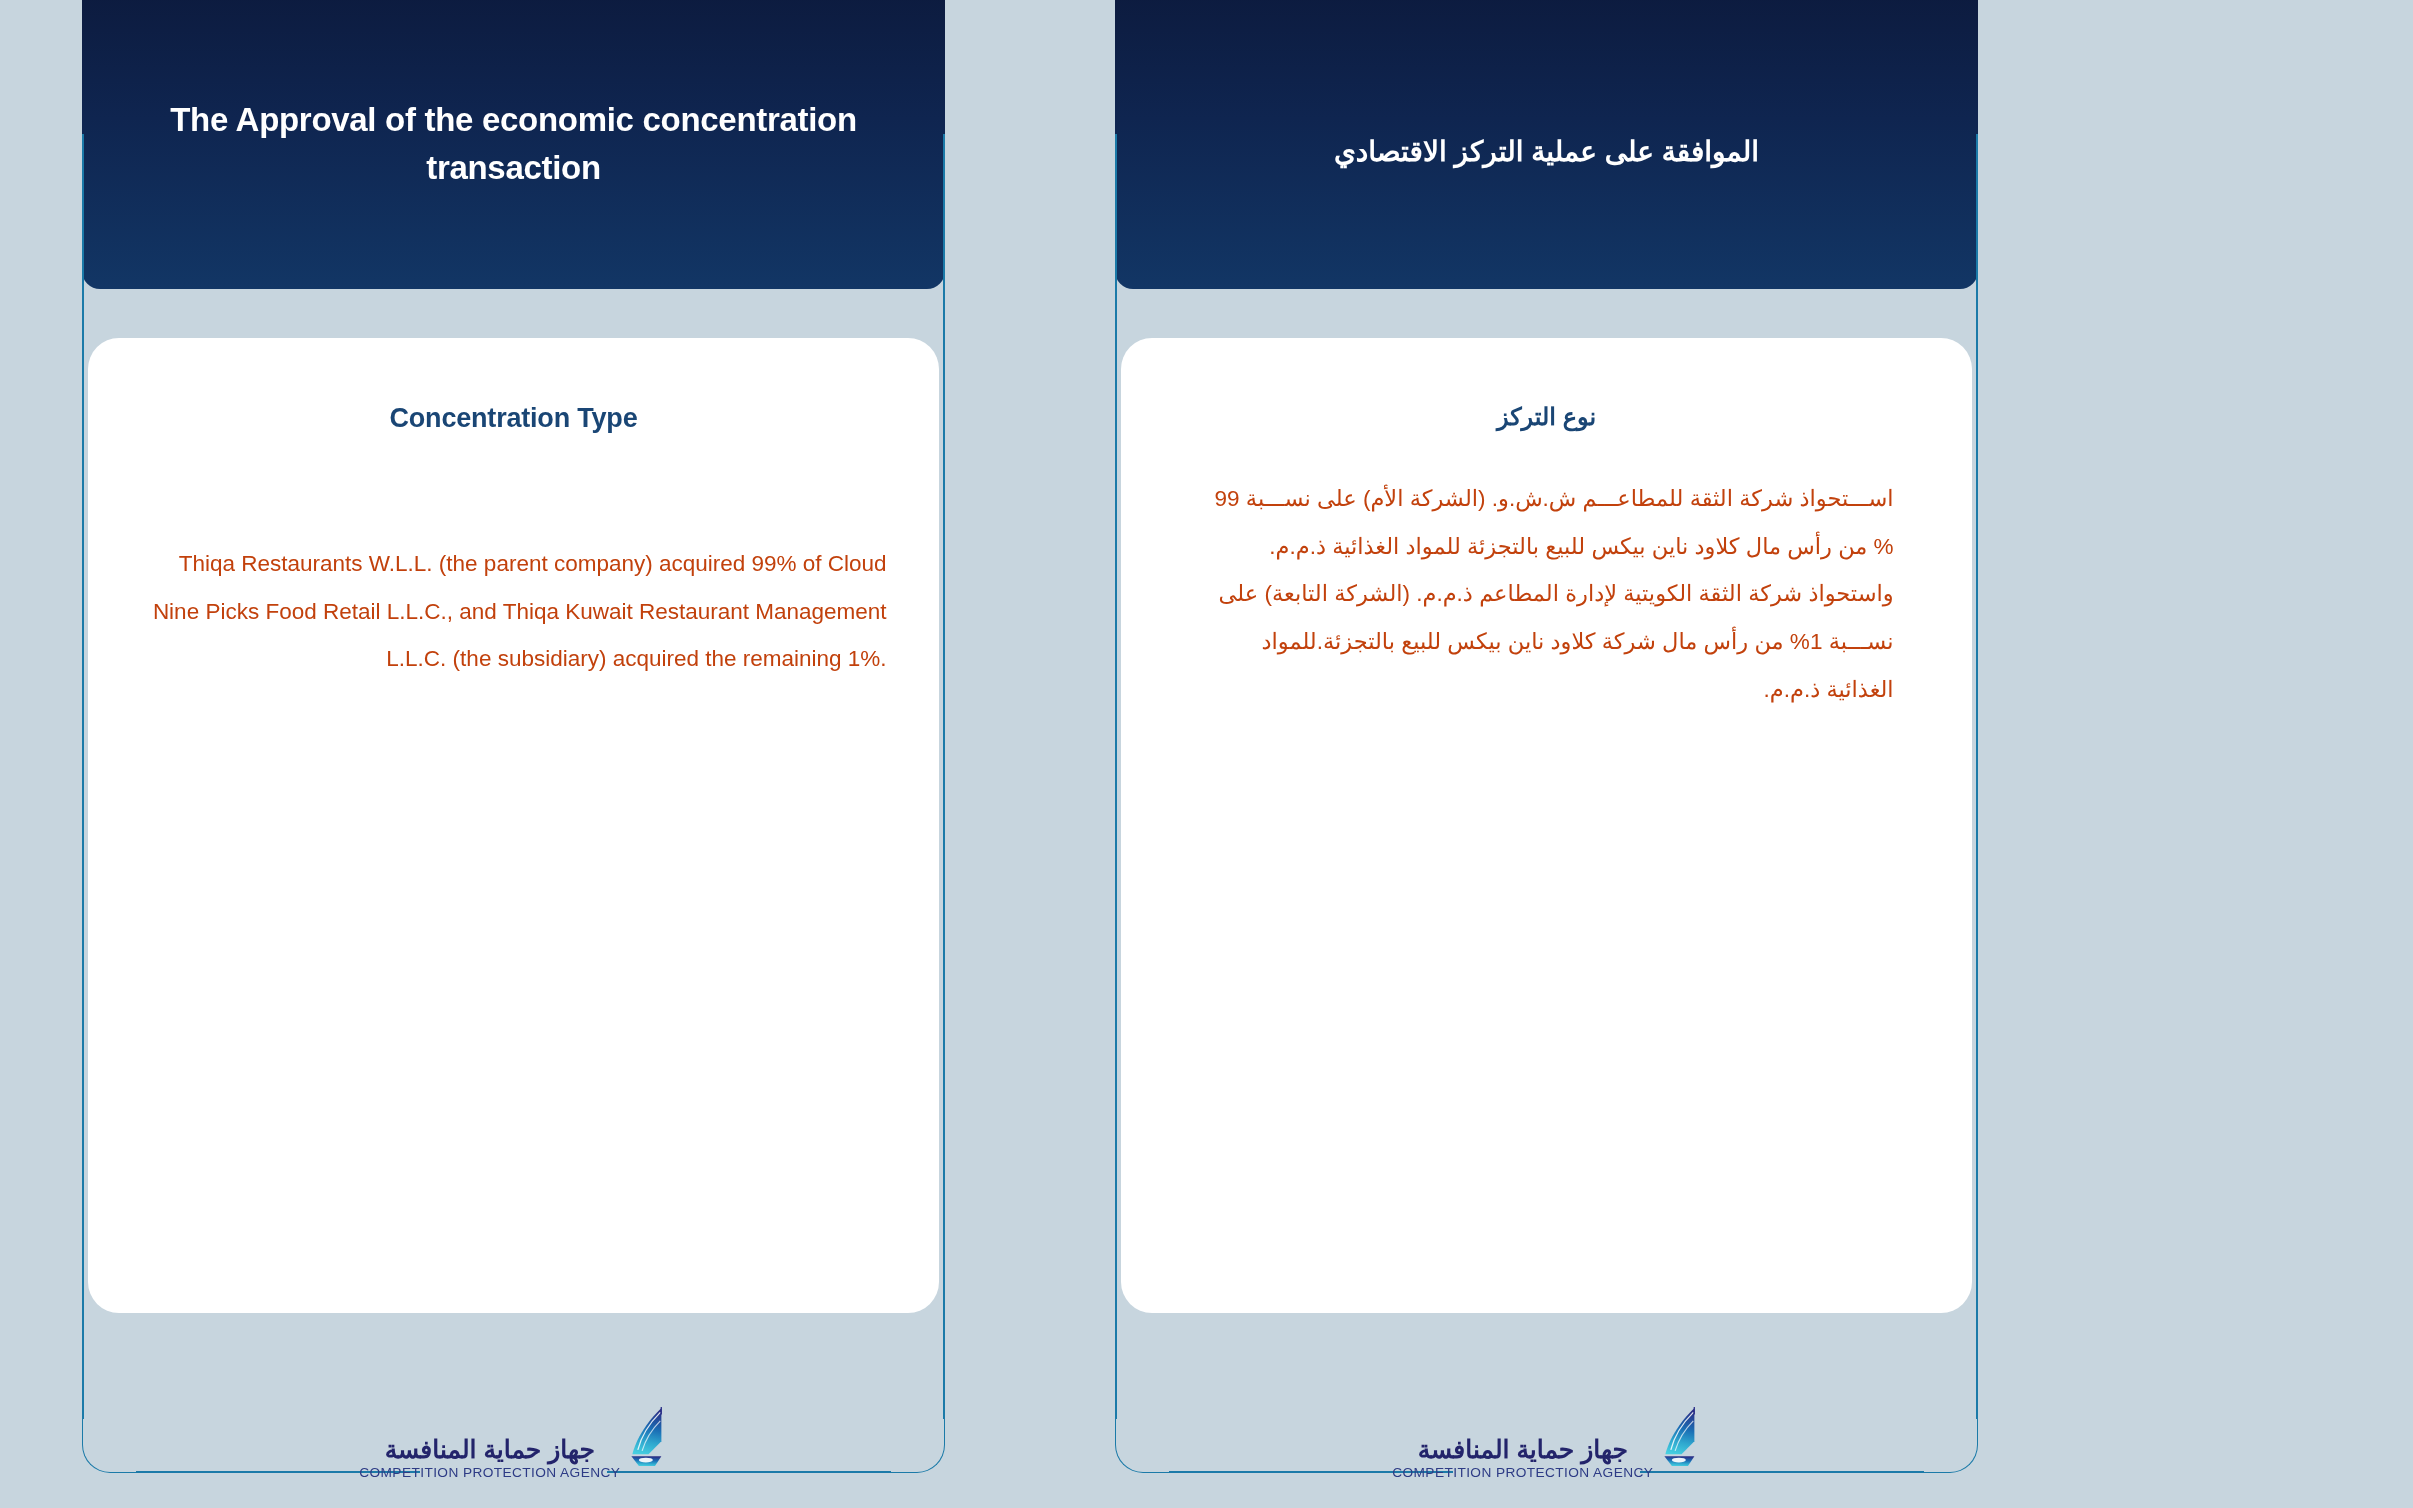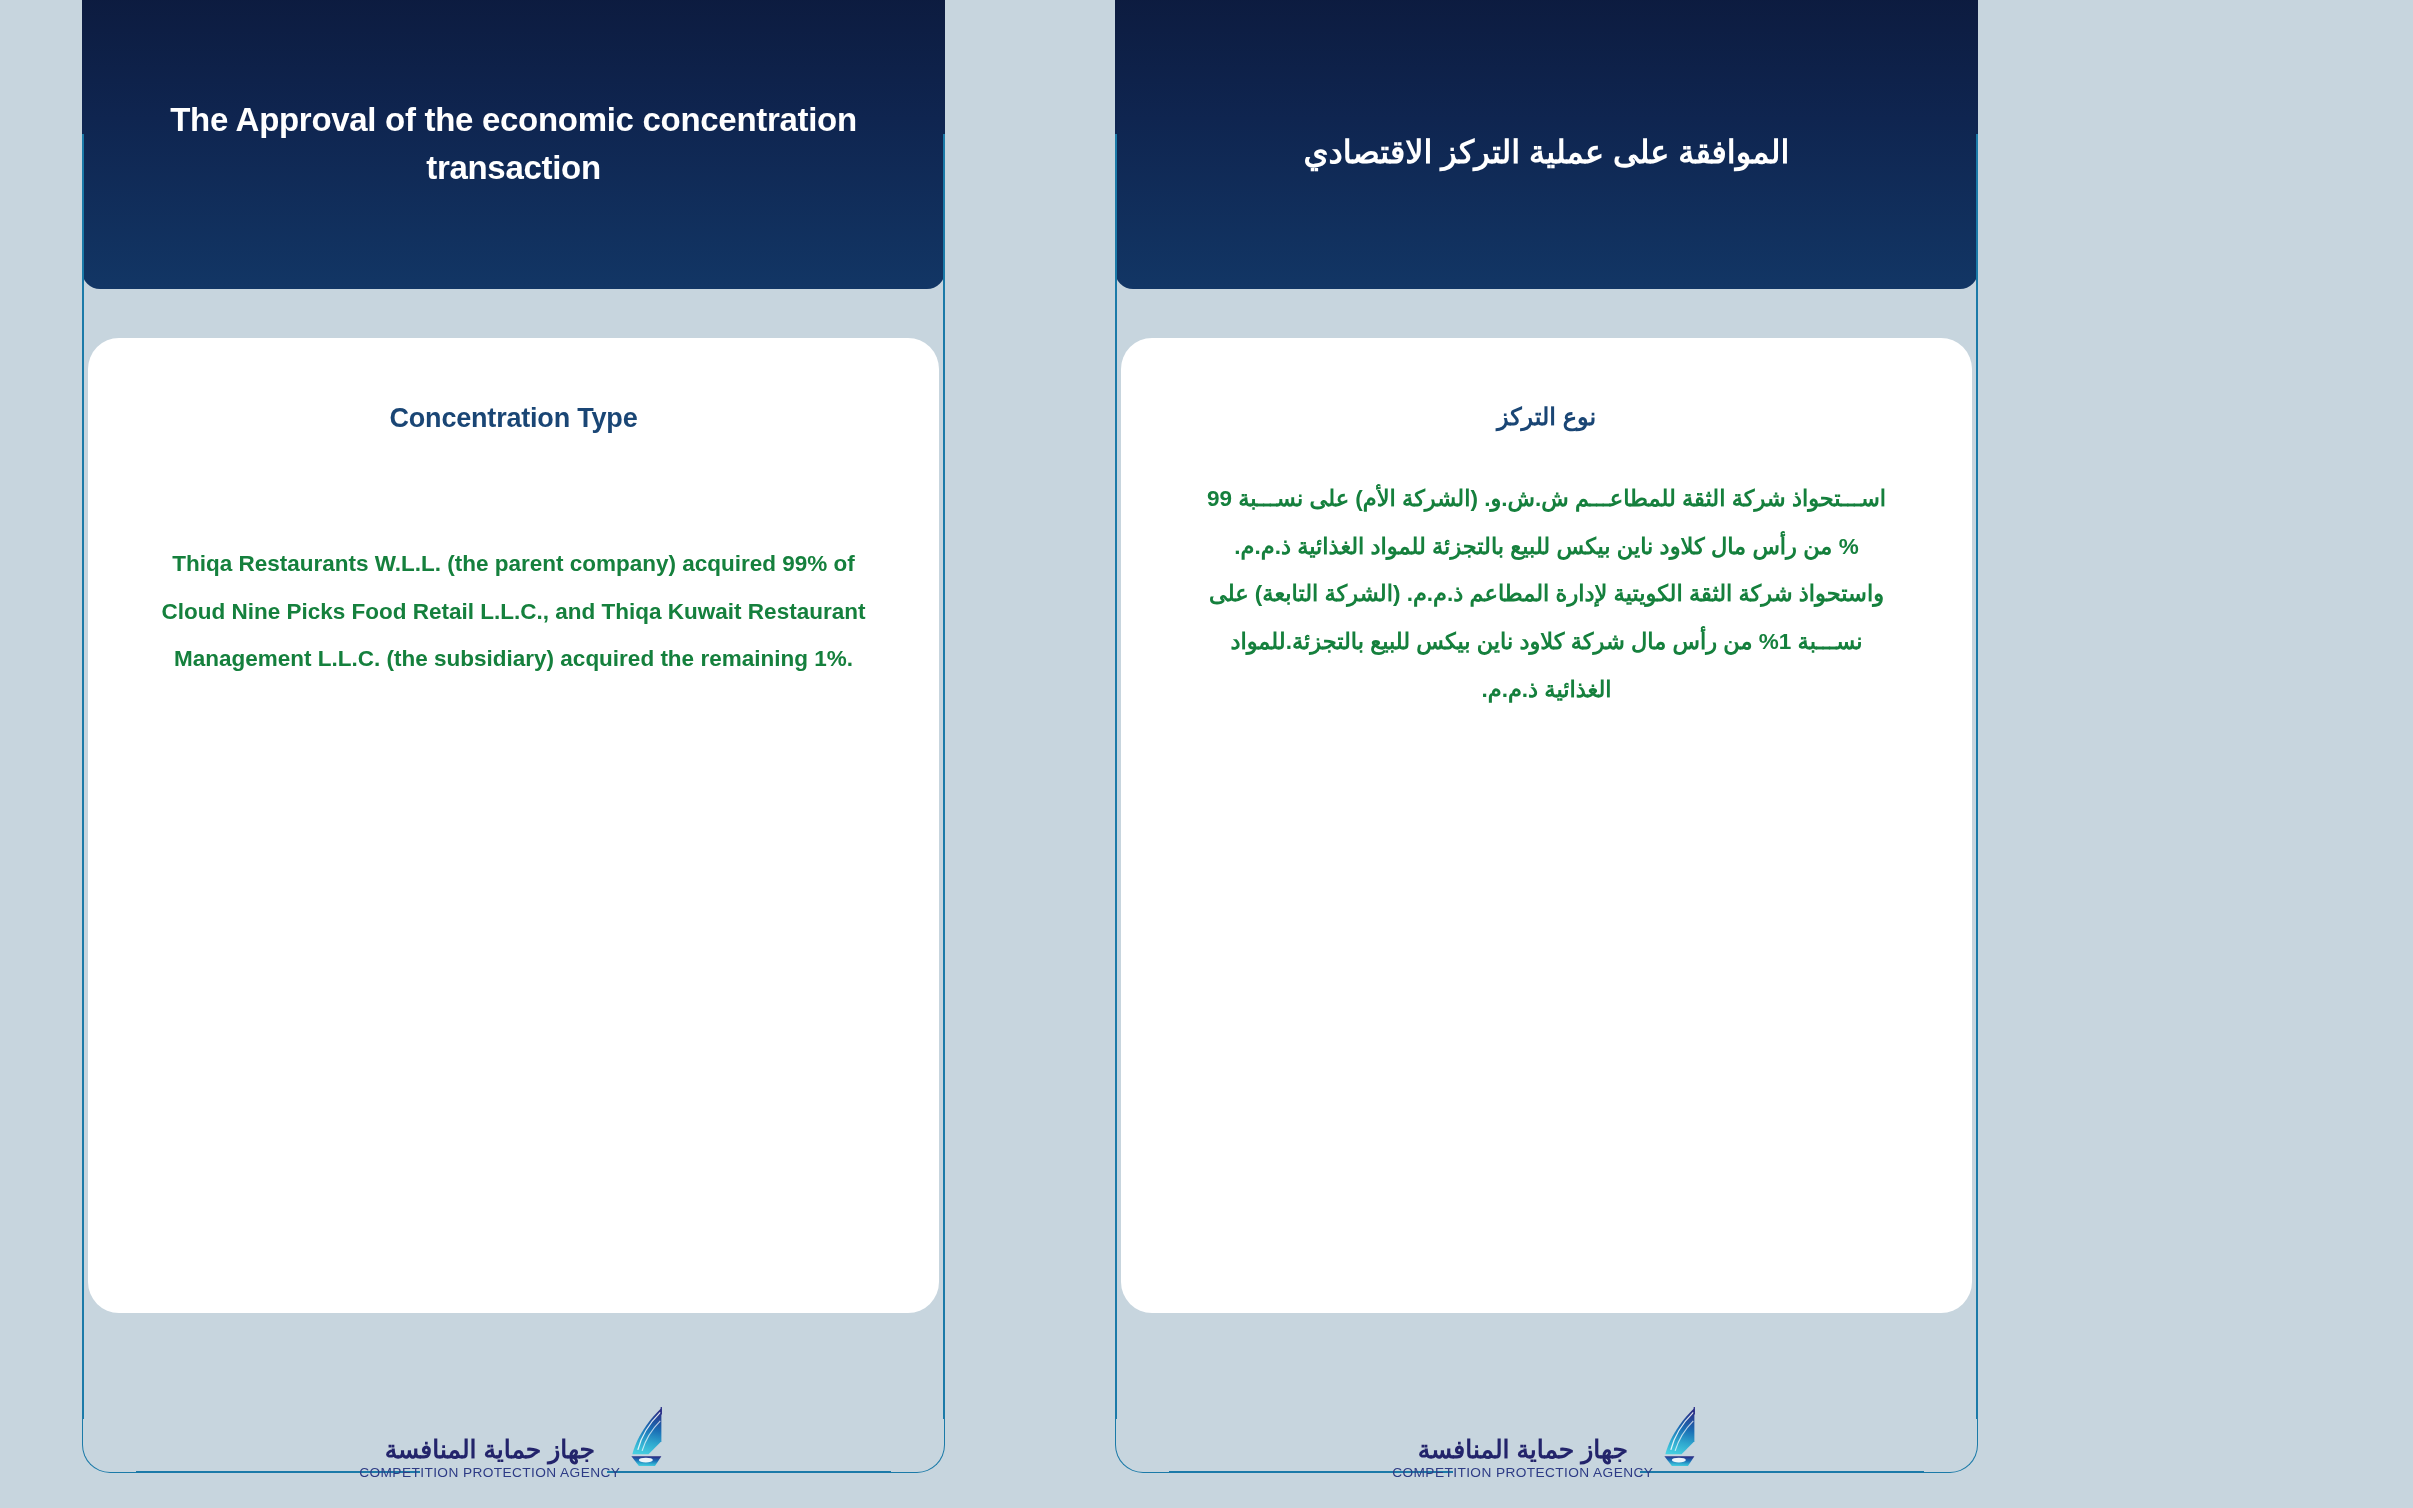"الموافقة على عملية التركز الاقتصادي" .column.rtl .header-title { font-size: 32px -> 28px }
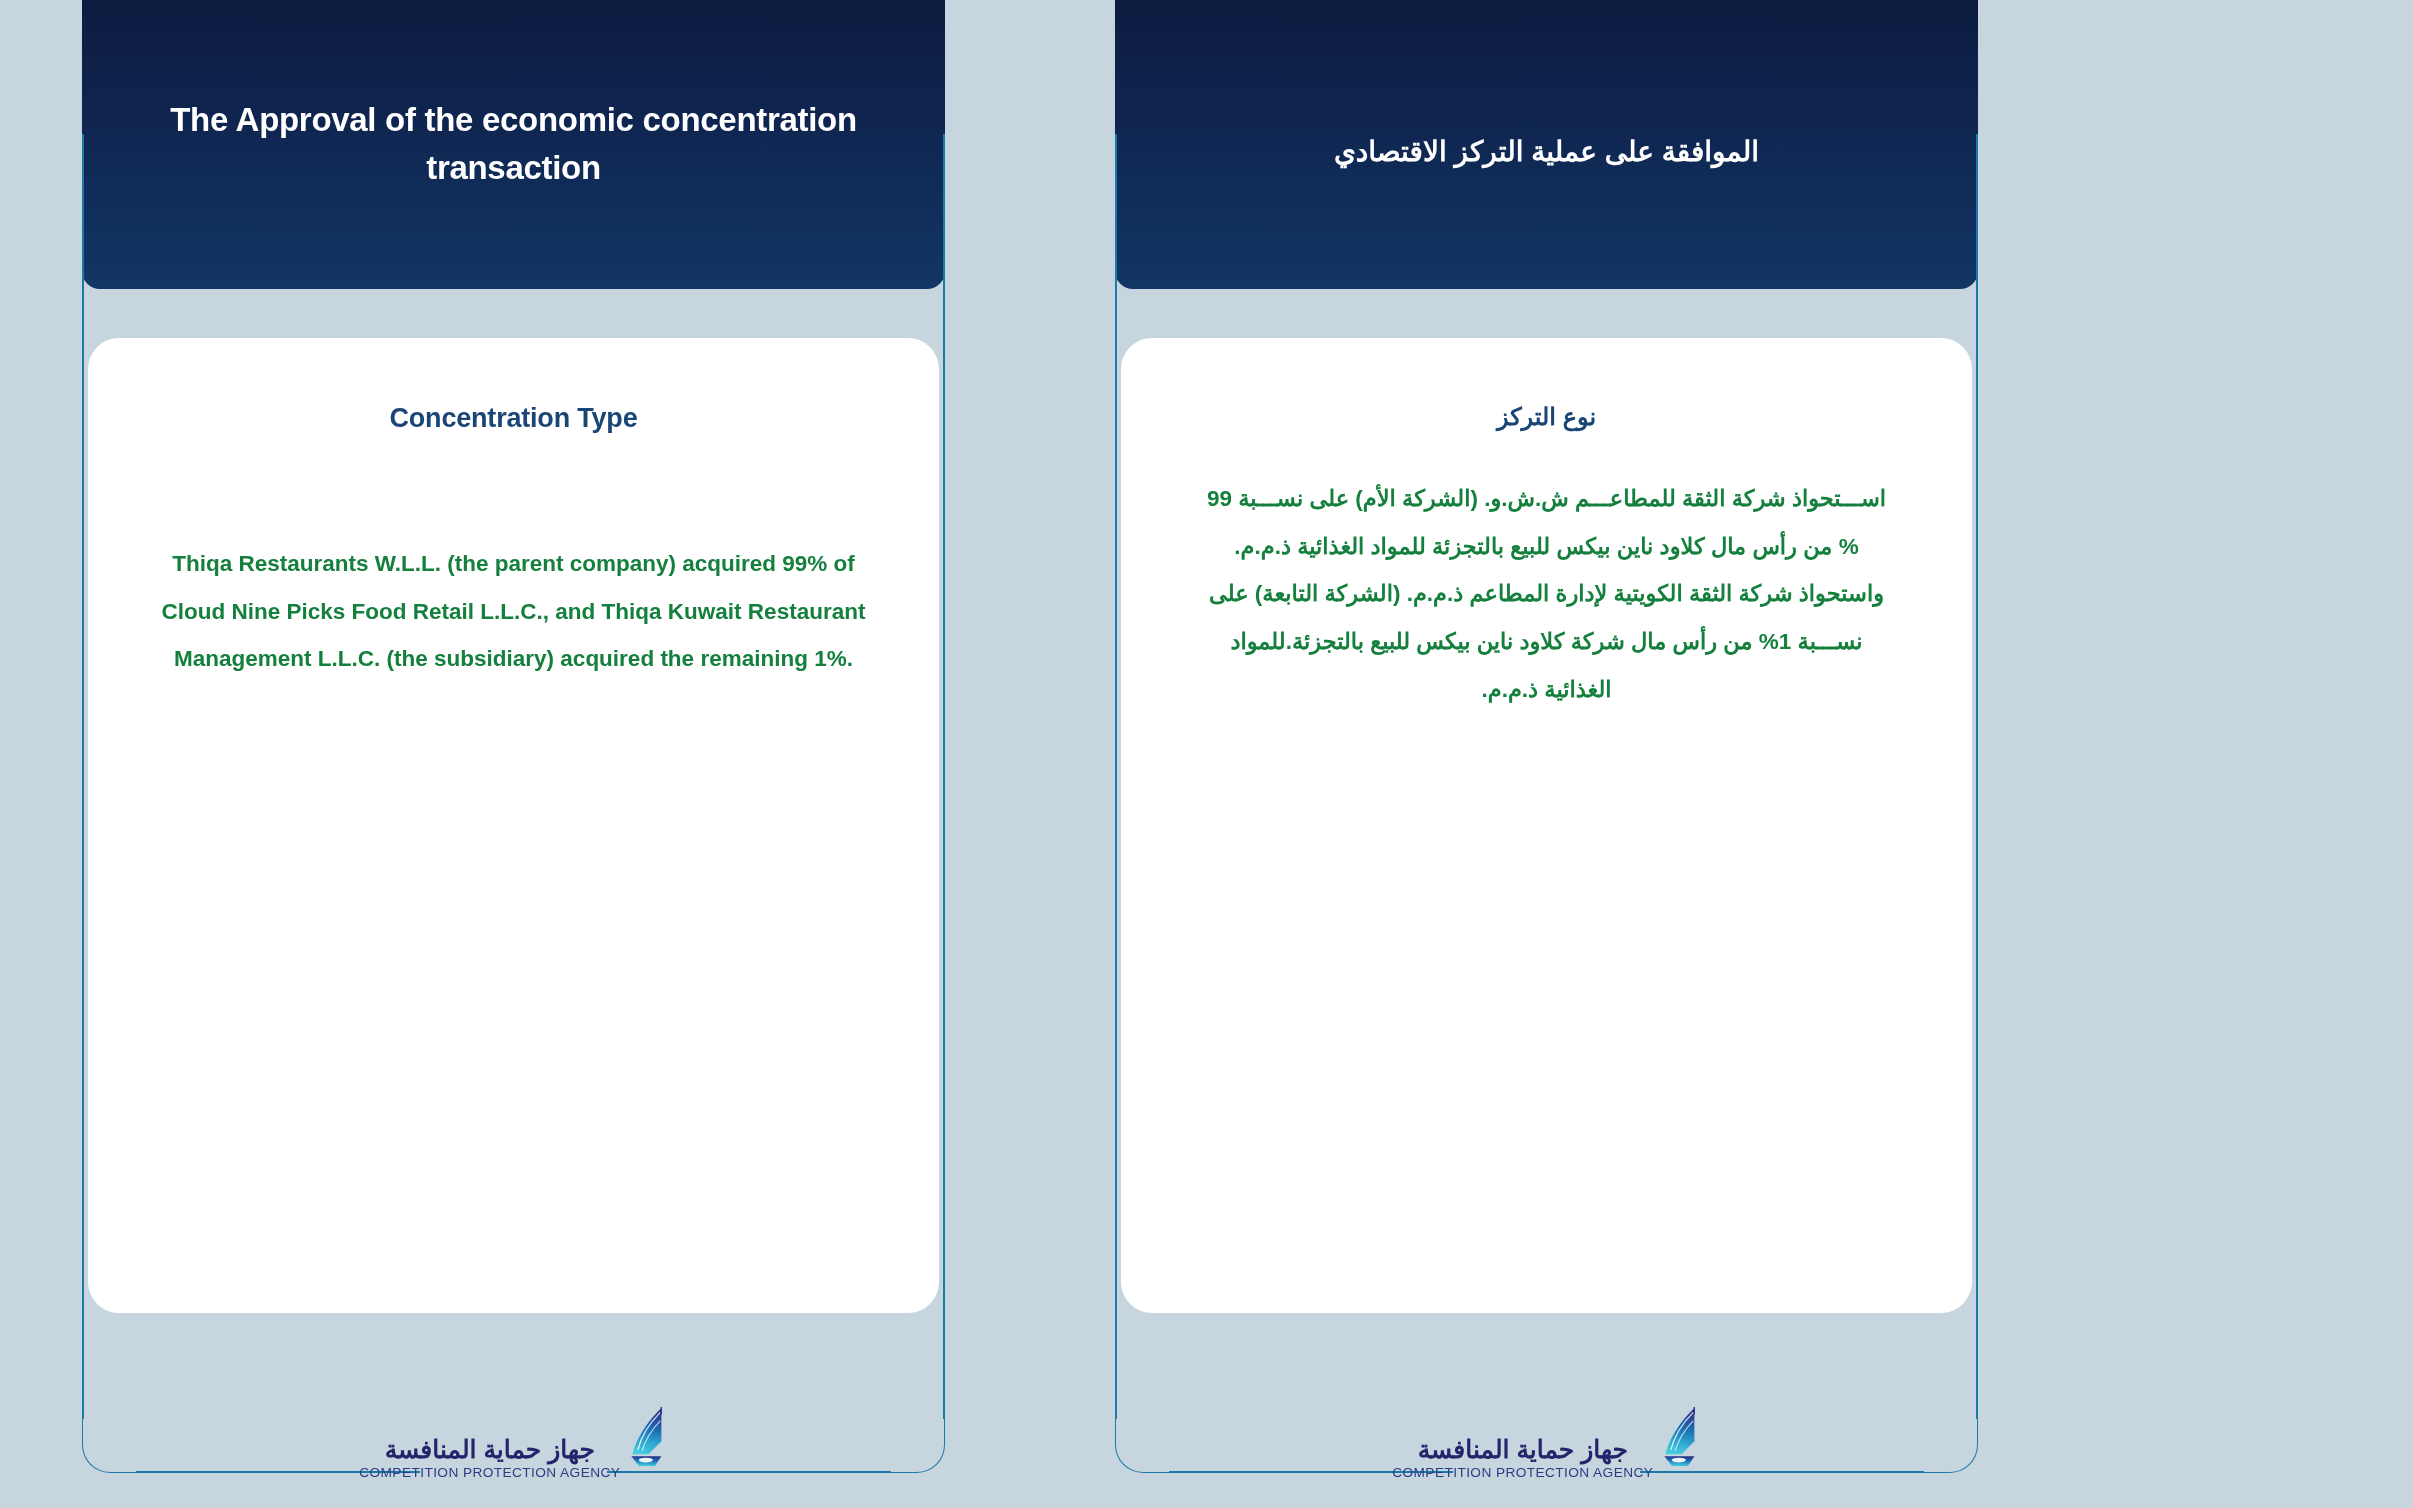"اســـتحواذ شركة الثقة للمطاعـــم ش.ش.و." .card-body { color: #15803d -> #c2410c; font-weight: bold -> normal; text-align: center -> right }
